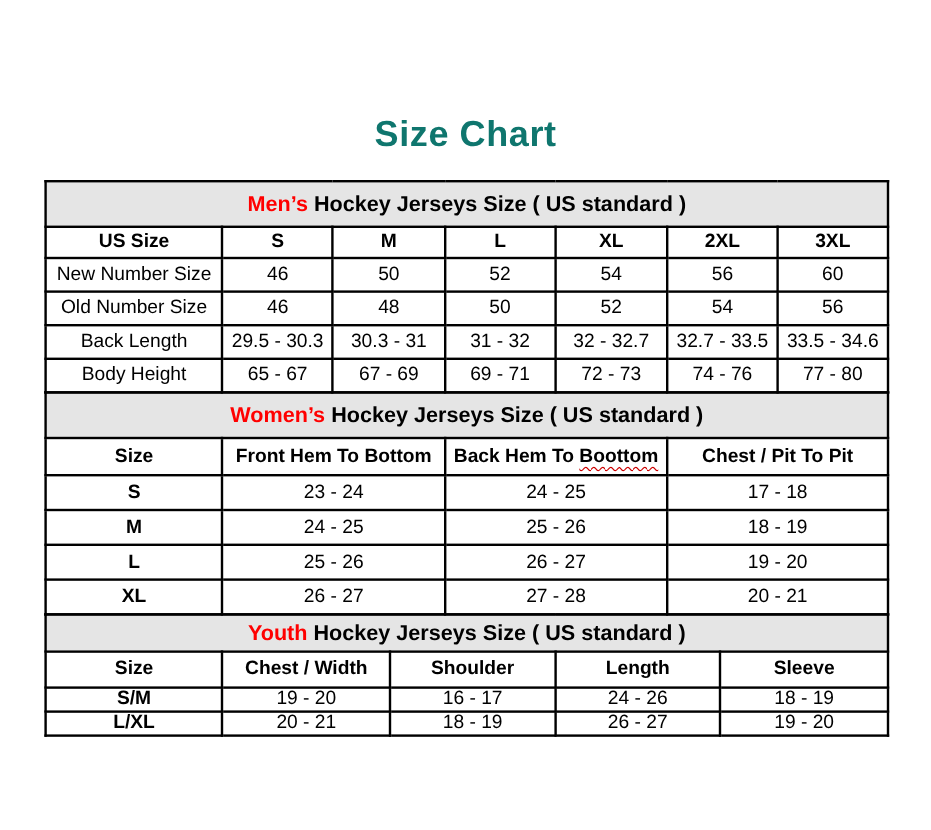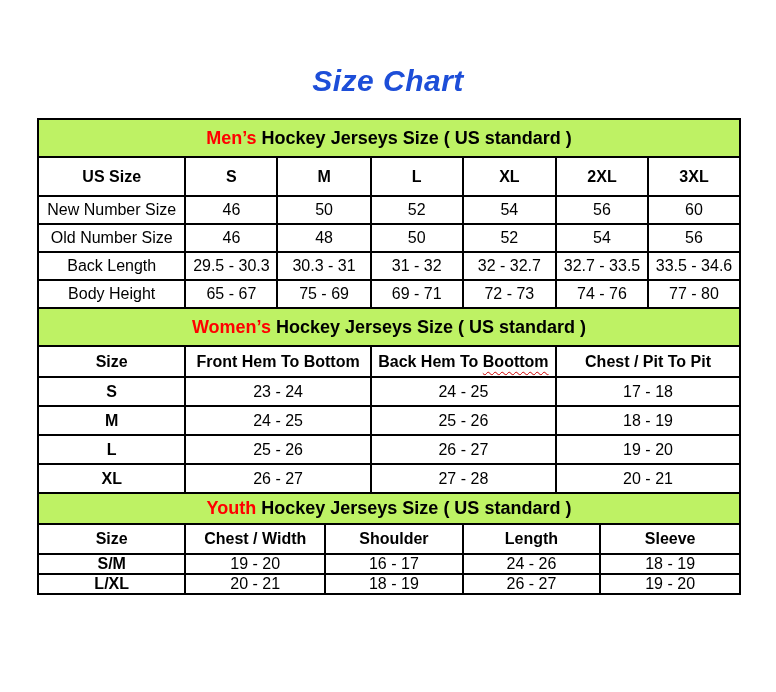"Size Chart" .title { color: #1d4ed8 -> #0f766e; font-style: italic -> none; margin-top: 64px -> 96px }
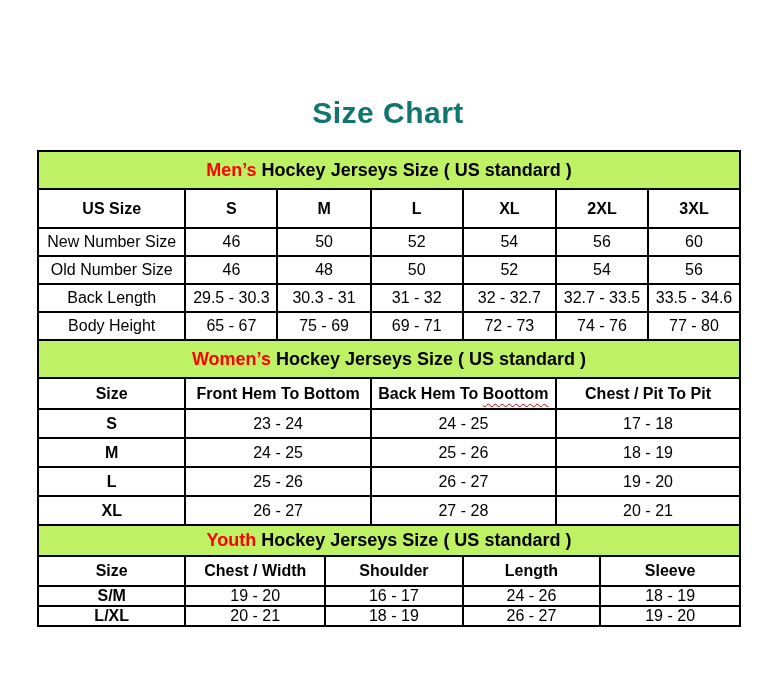"Men’s Hockey Jerseys Size (" .band-row .band { background: #bef264 -> #e5e5e5 }
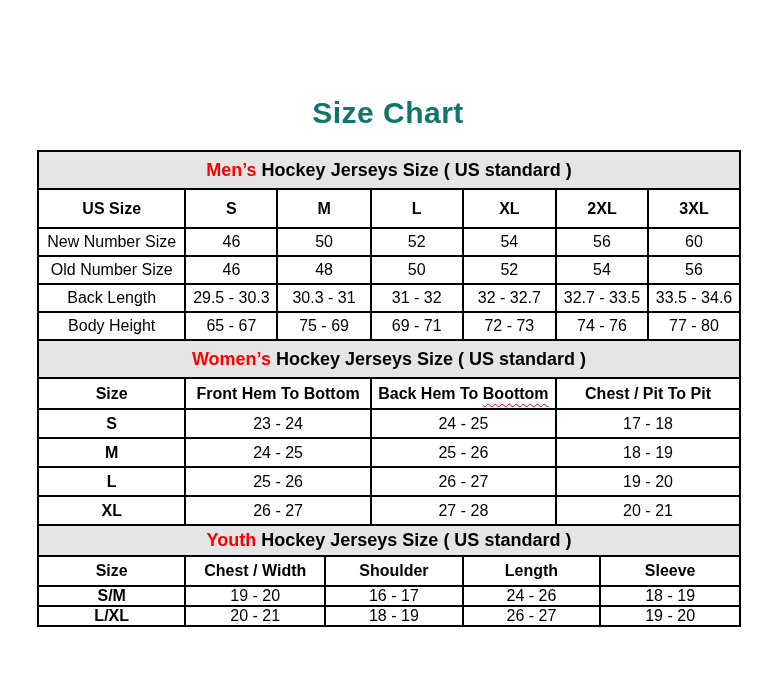"US Size" .mens .header-row { height: 39px -> 26px }
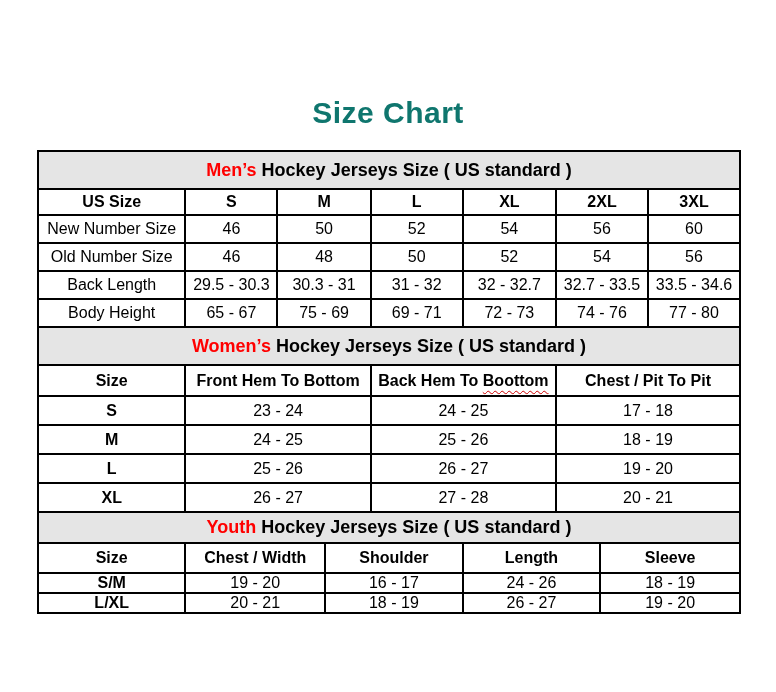"75 - 69" td { text: 75 -> 67 }
